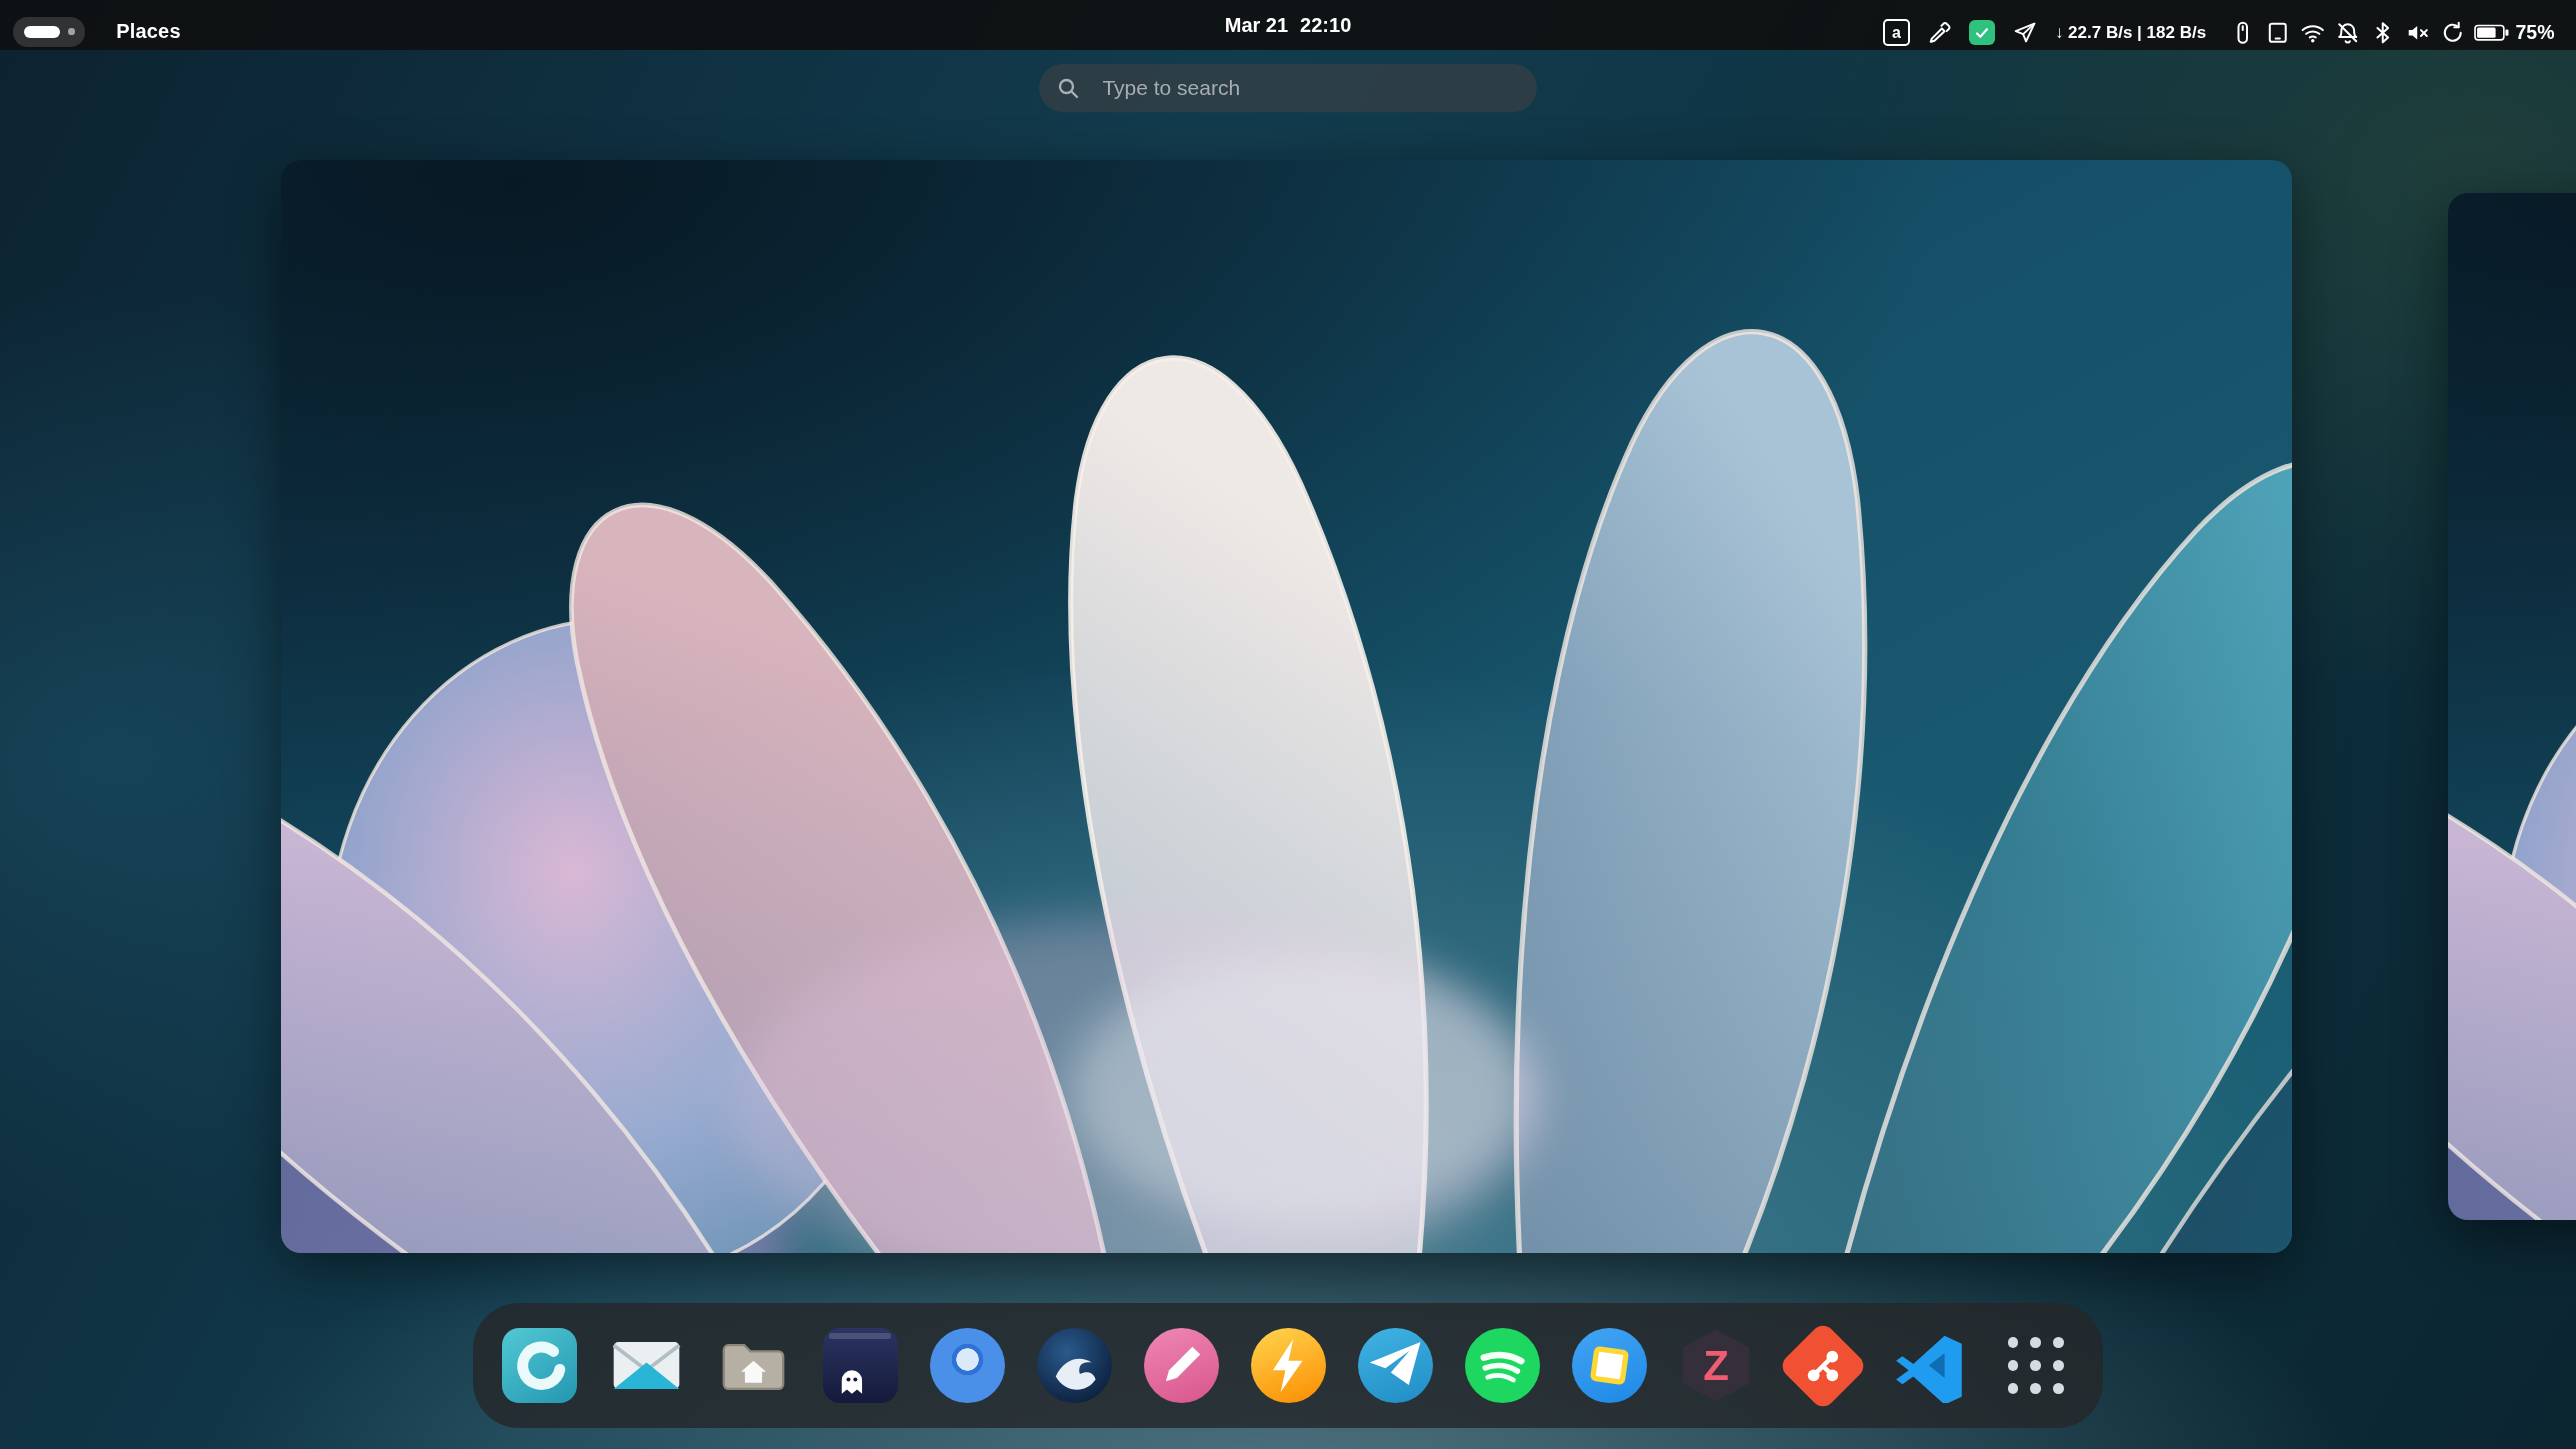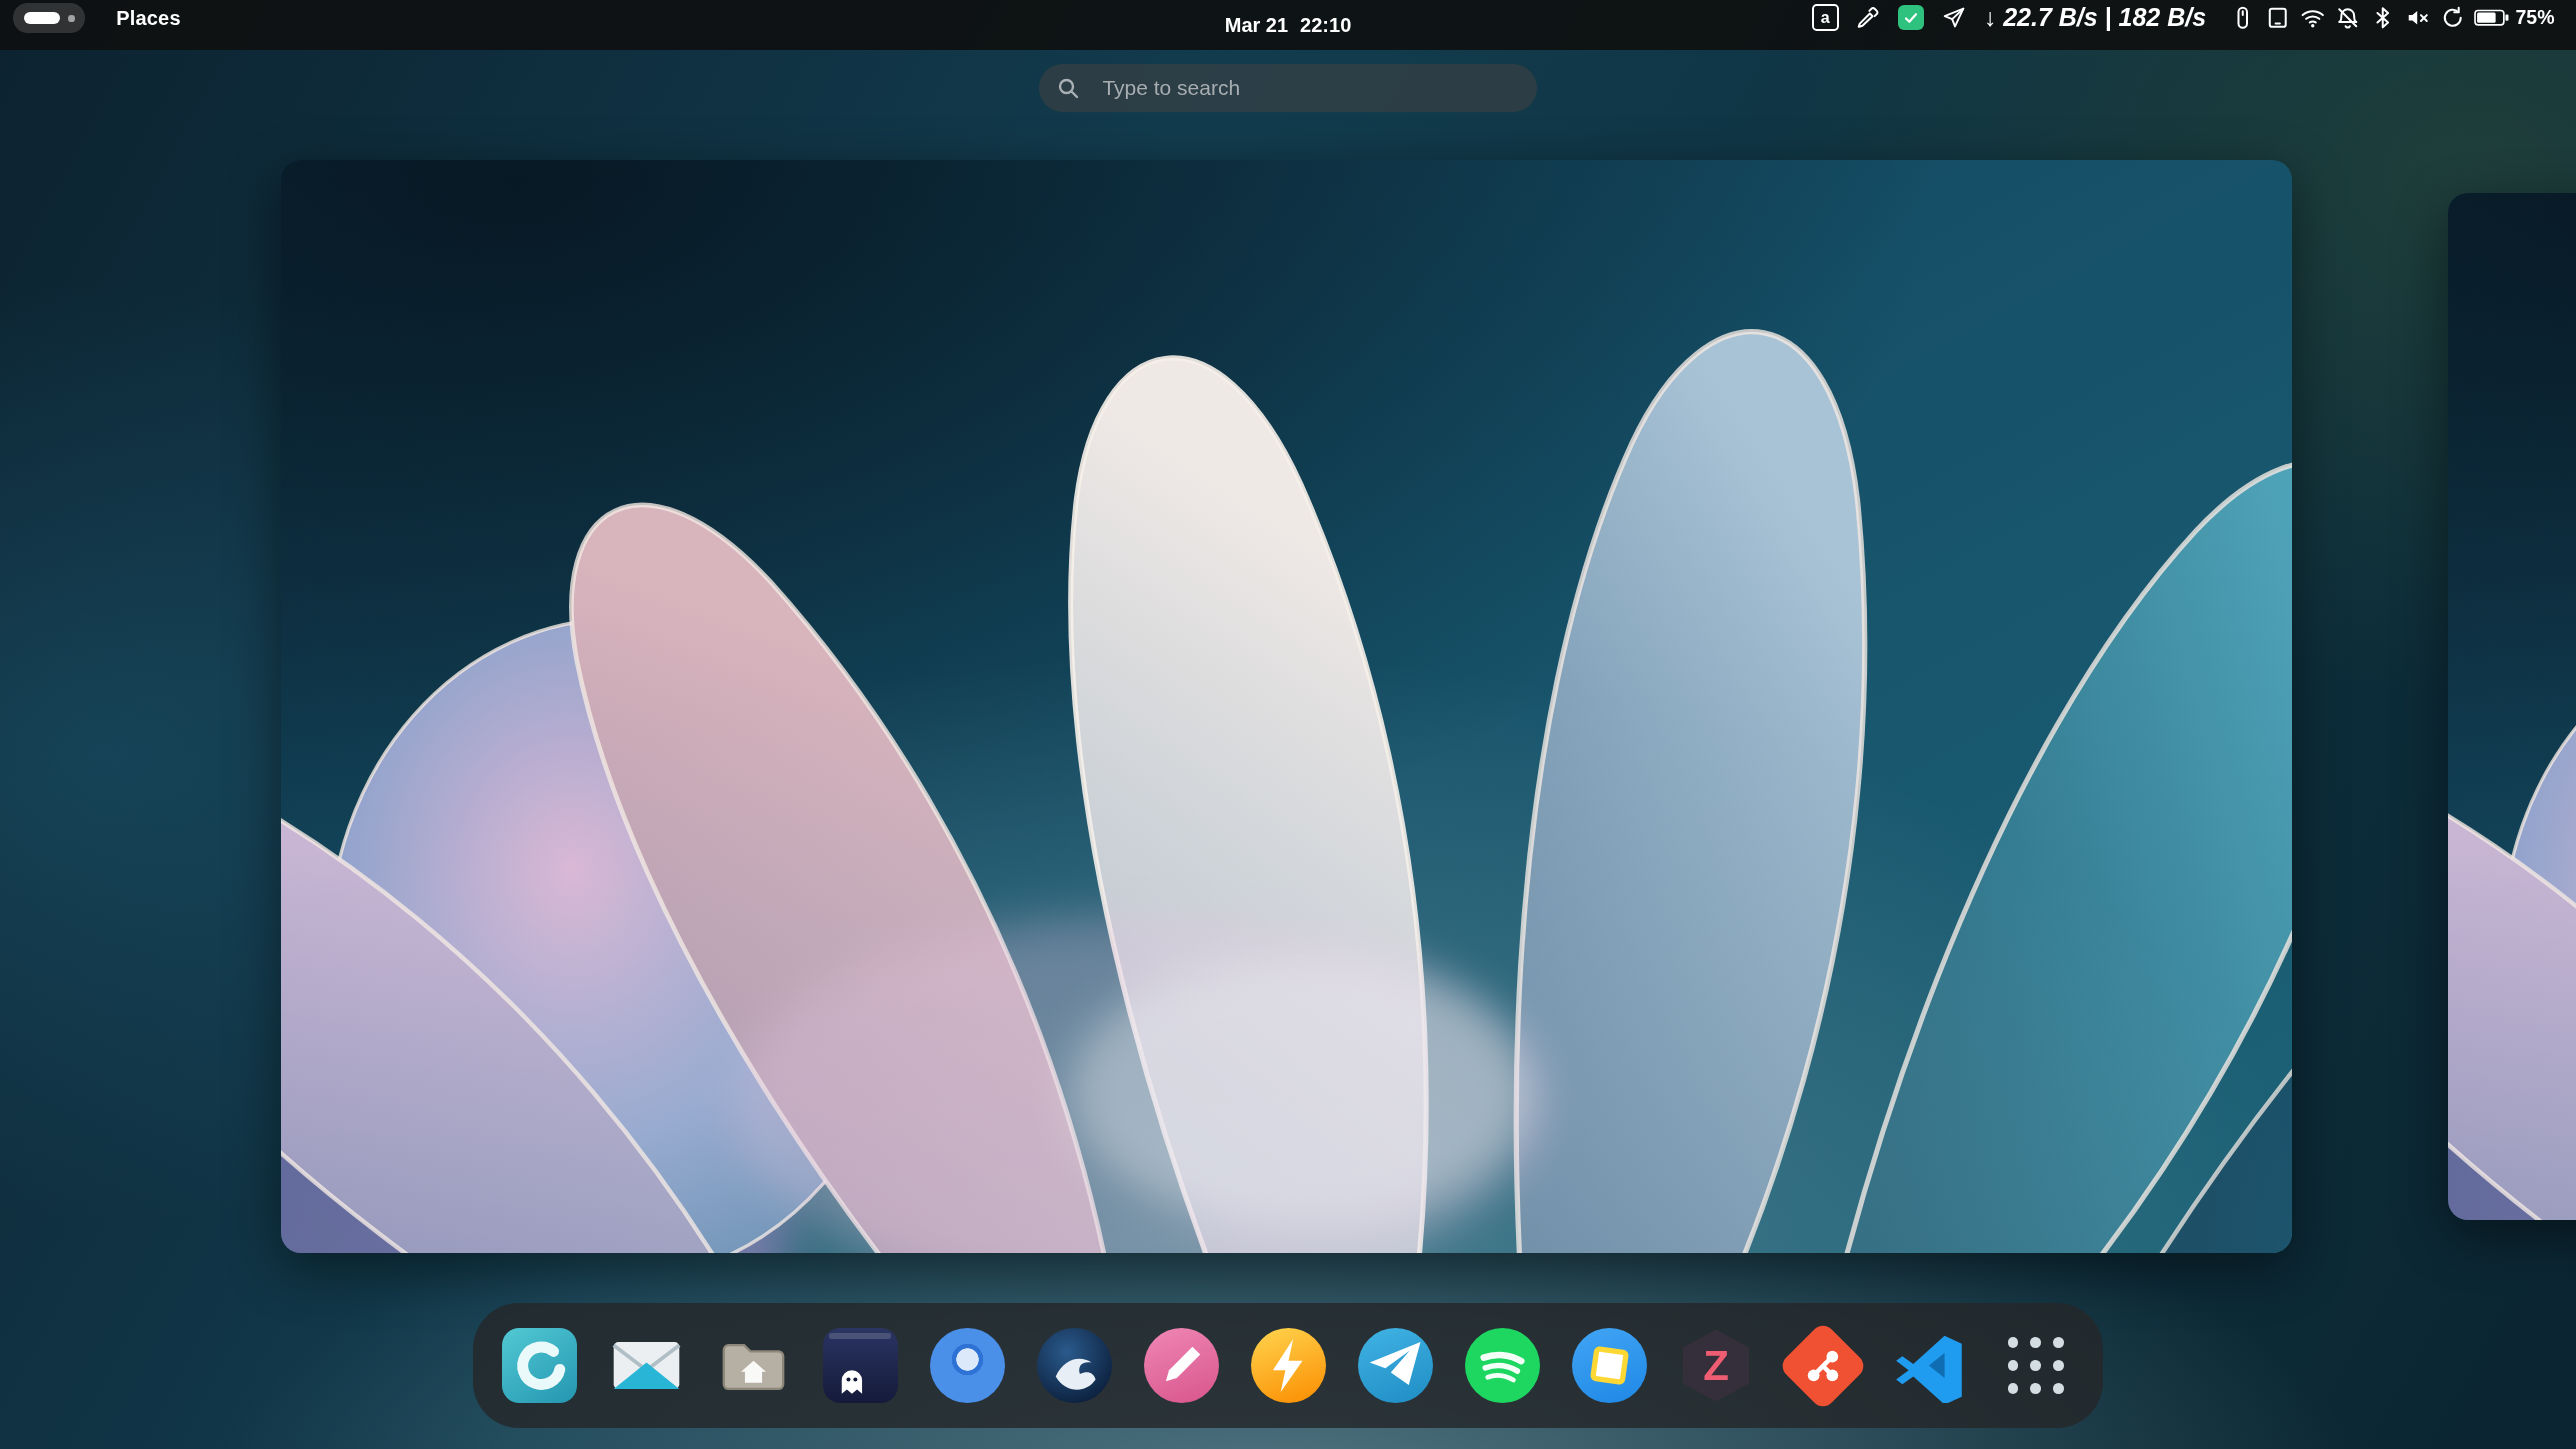"Places" .topbar { align-items: flex-start -> flex-end }
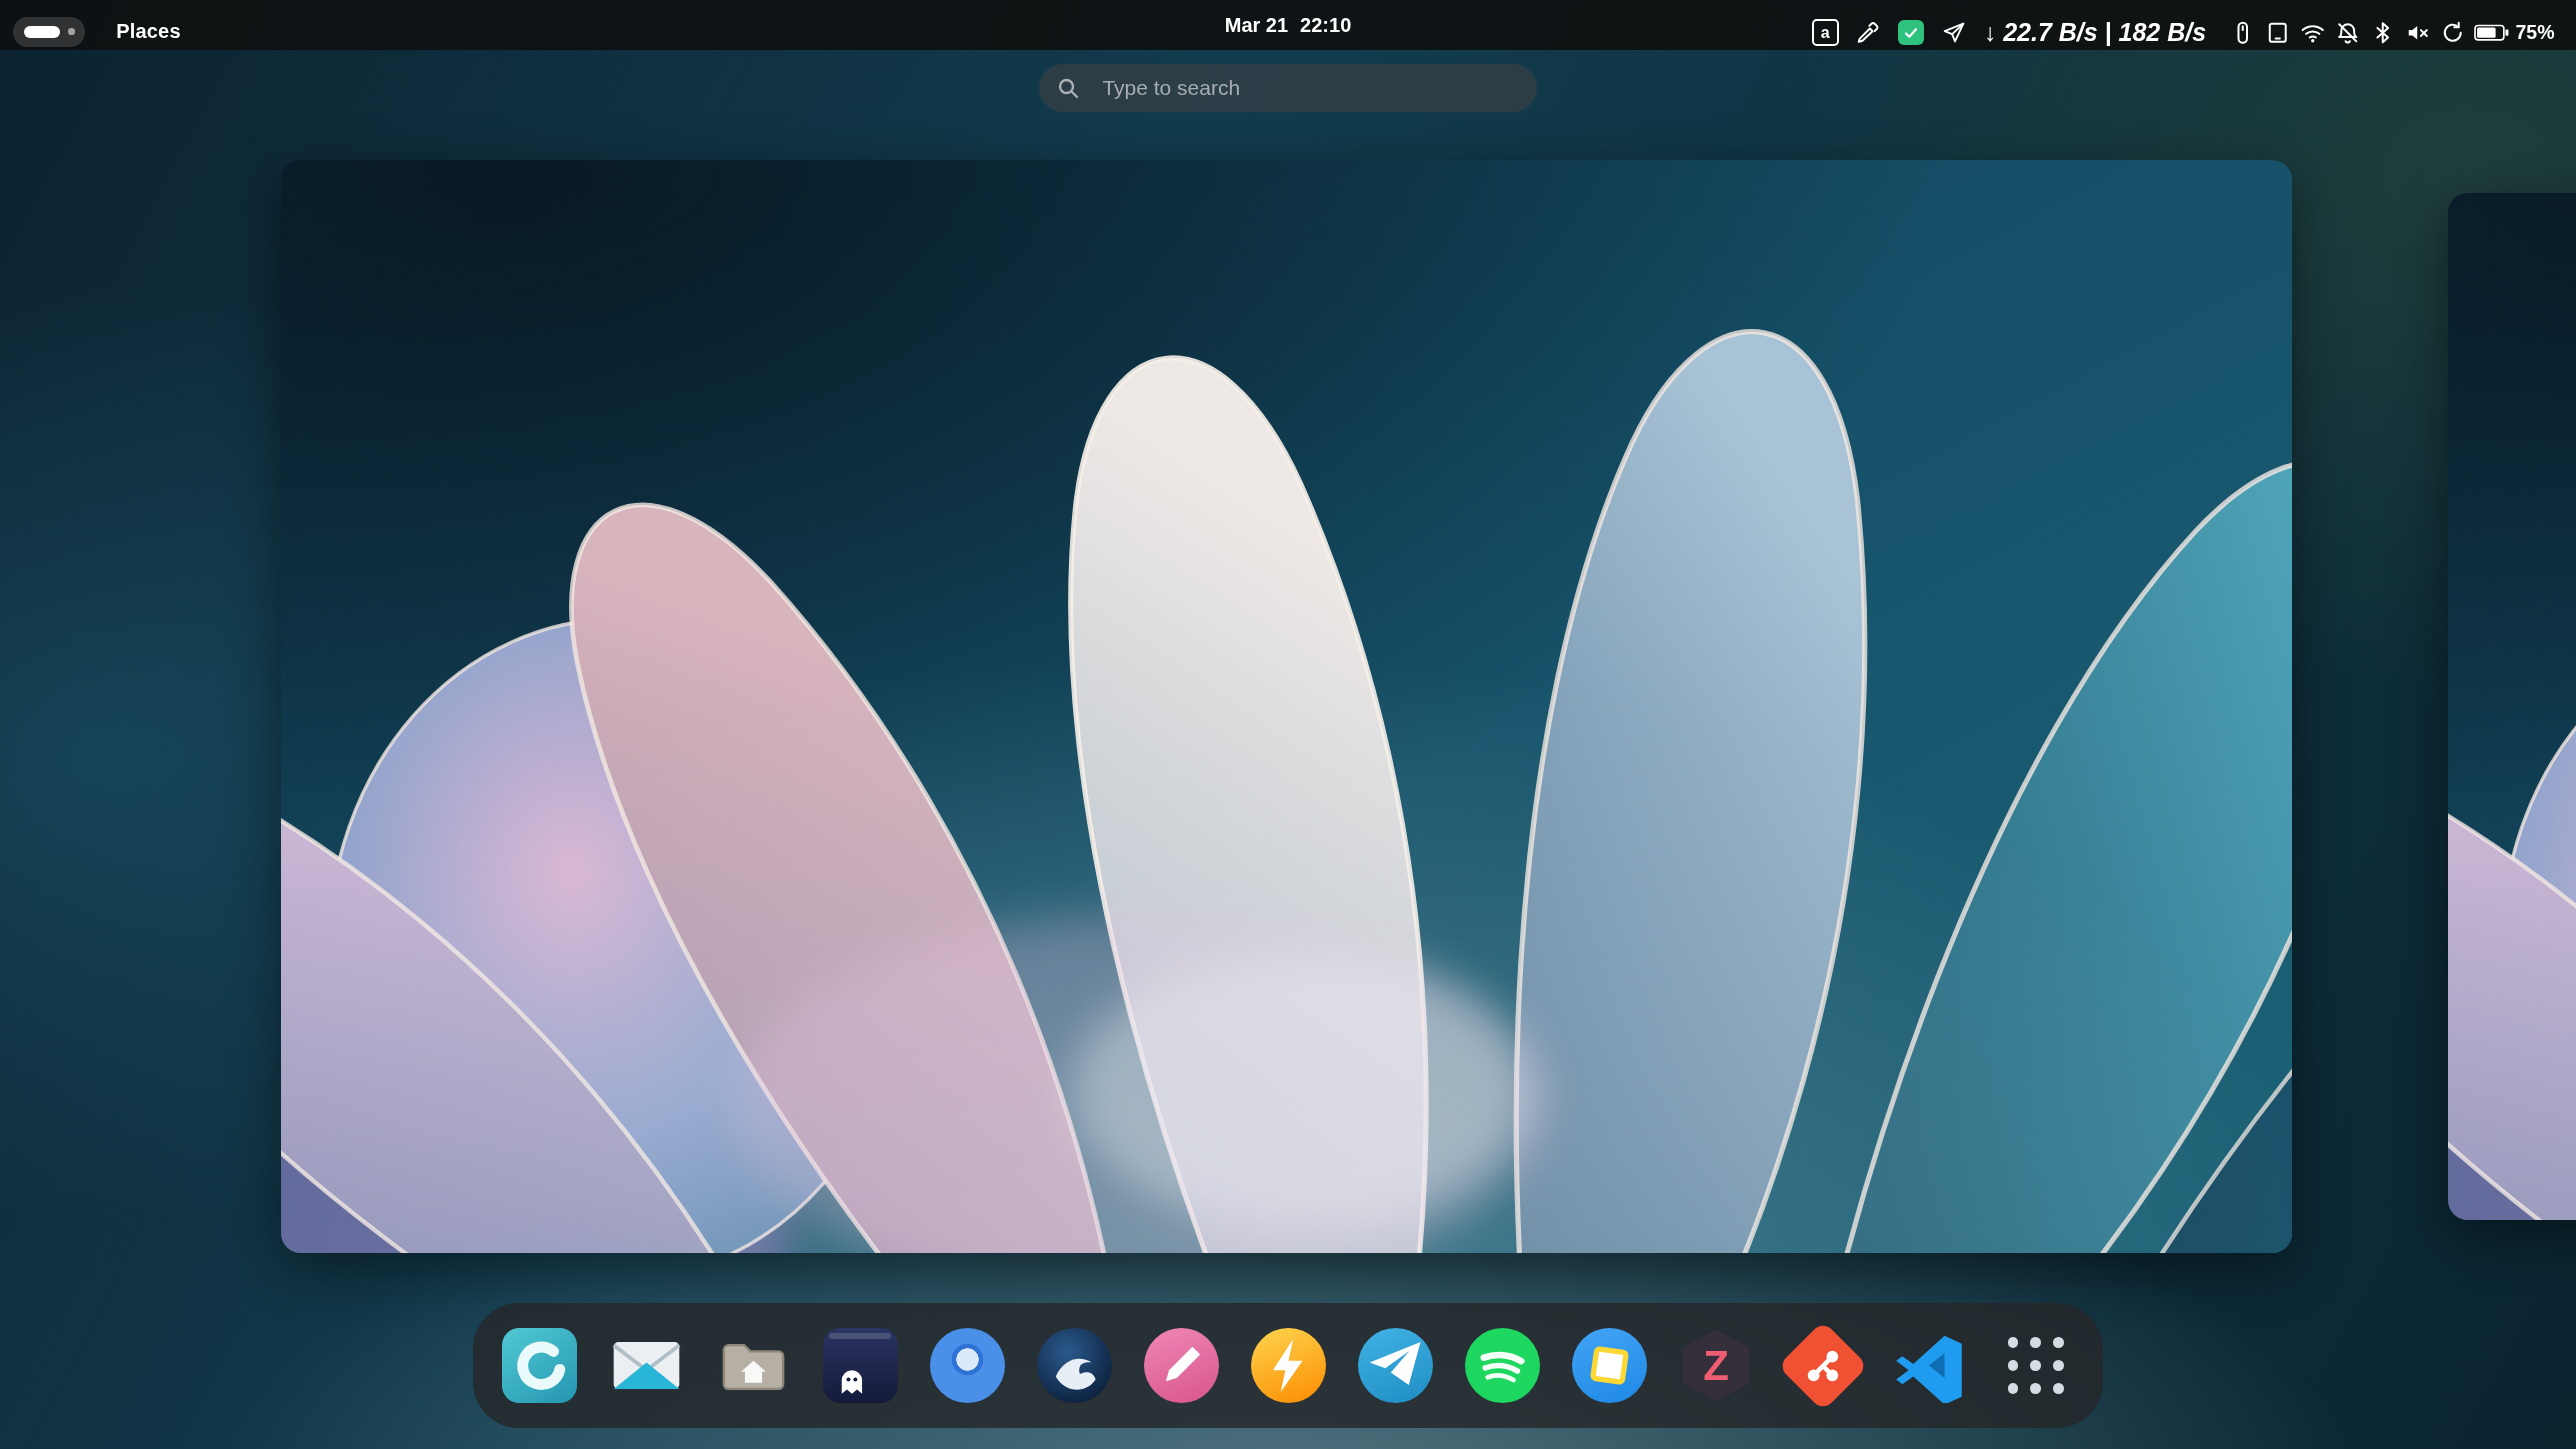"↓ 22.7 B/s | 182" .speed { font-size: 25px -> 17px; font-style: italic -> none }
